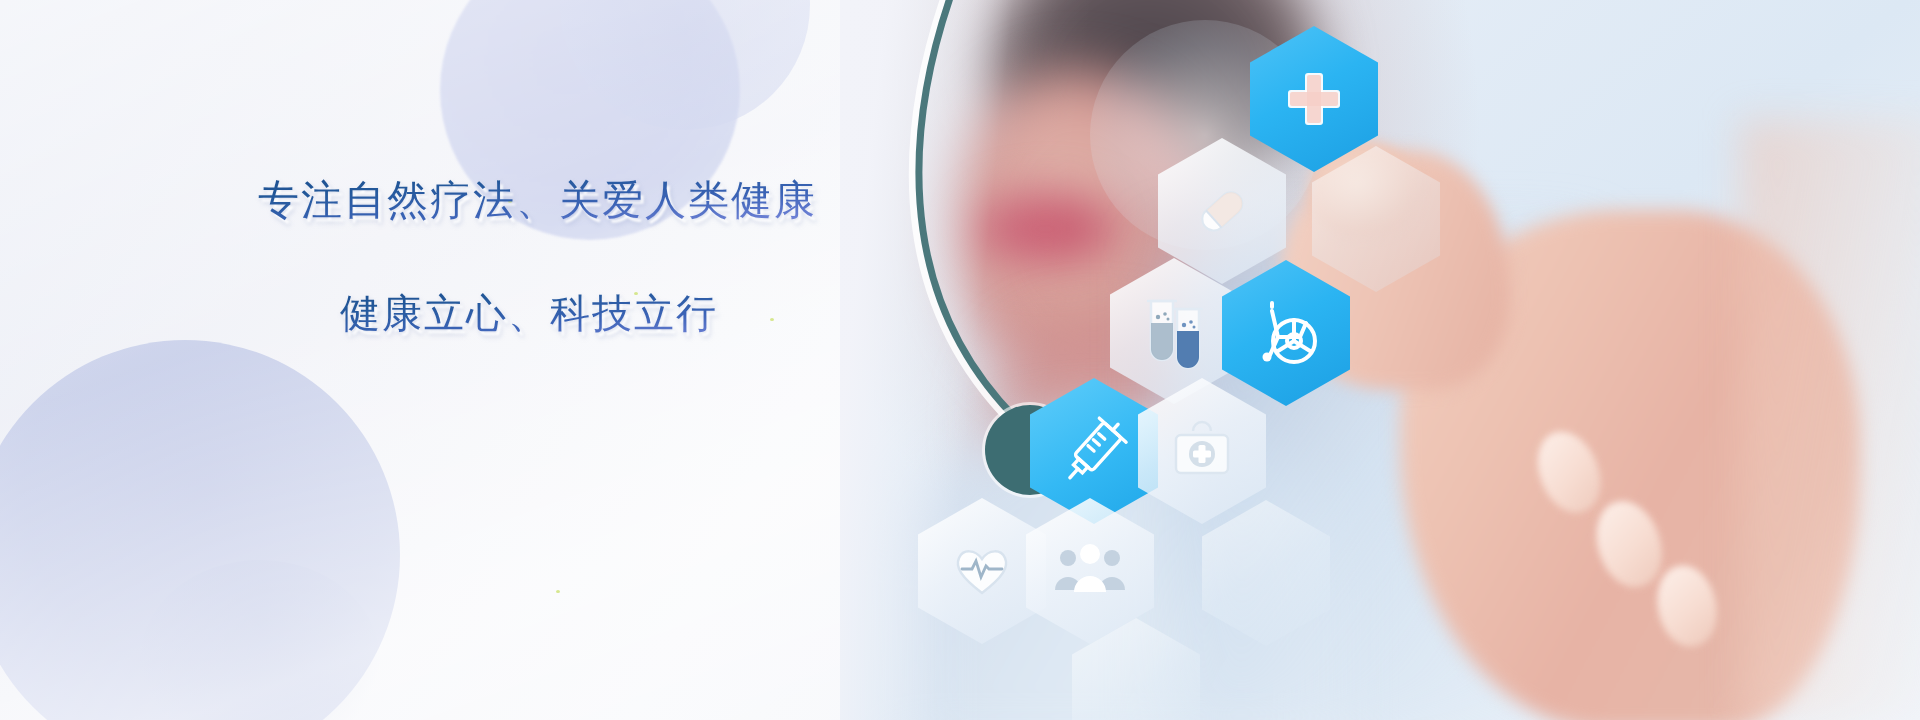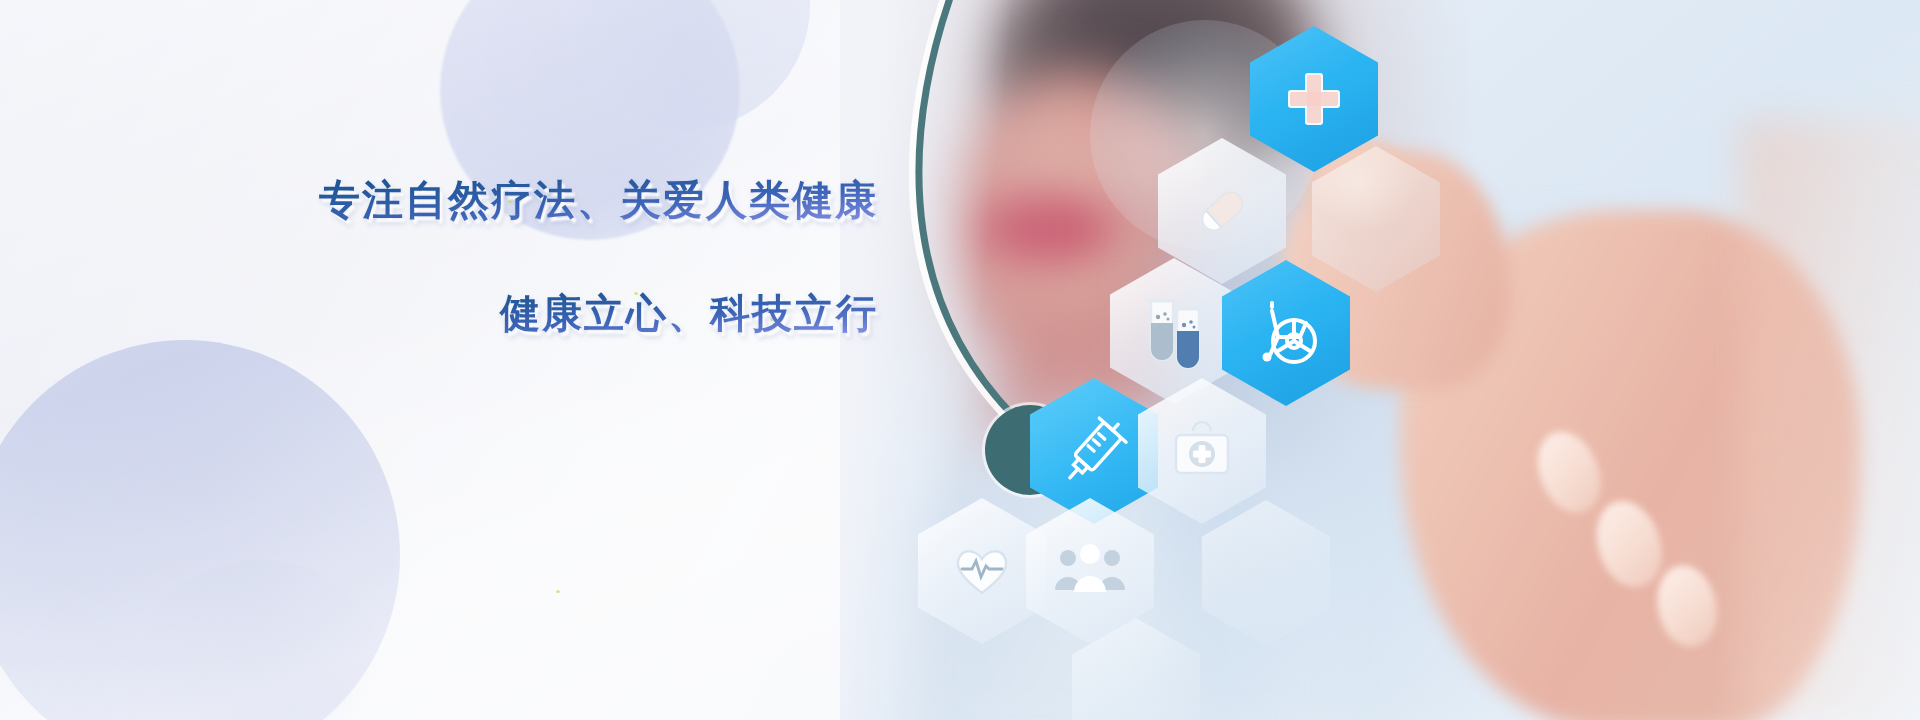"专注自然疗法、关爱人类健康" .headline { font-weight: bold -> normal; text-align: right -> none }
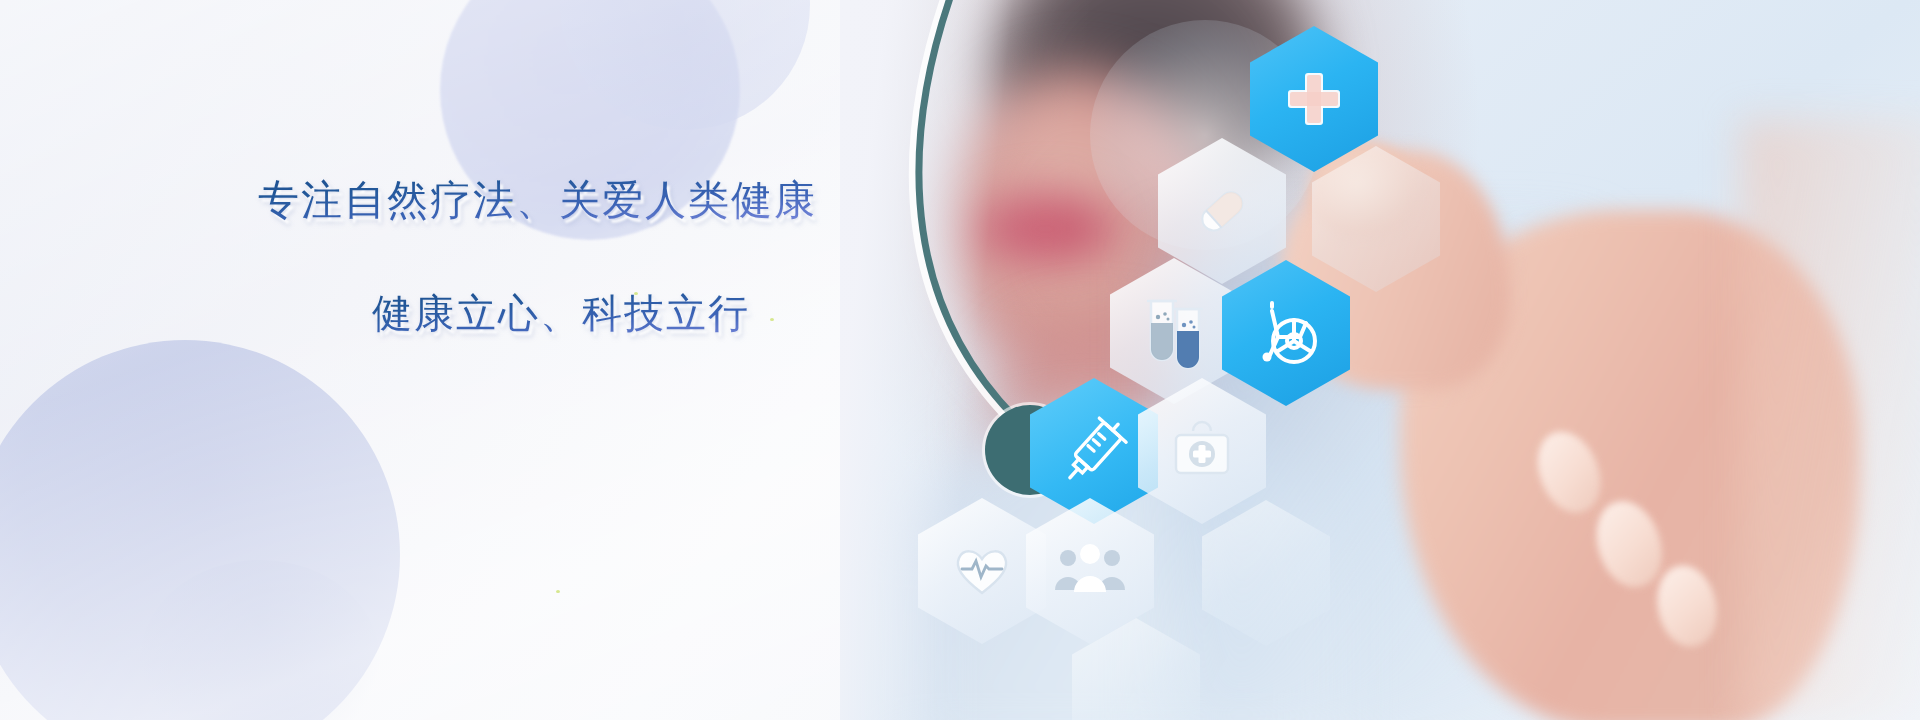"健康立心、科技立行" .headline-2 { margin-left: 114px -> 82px }
